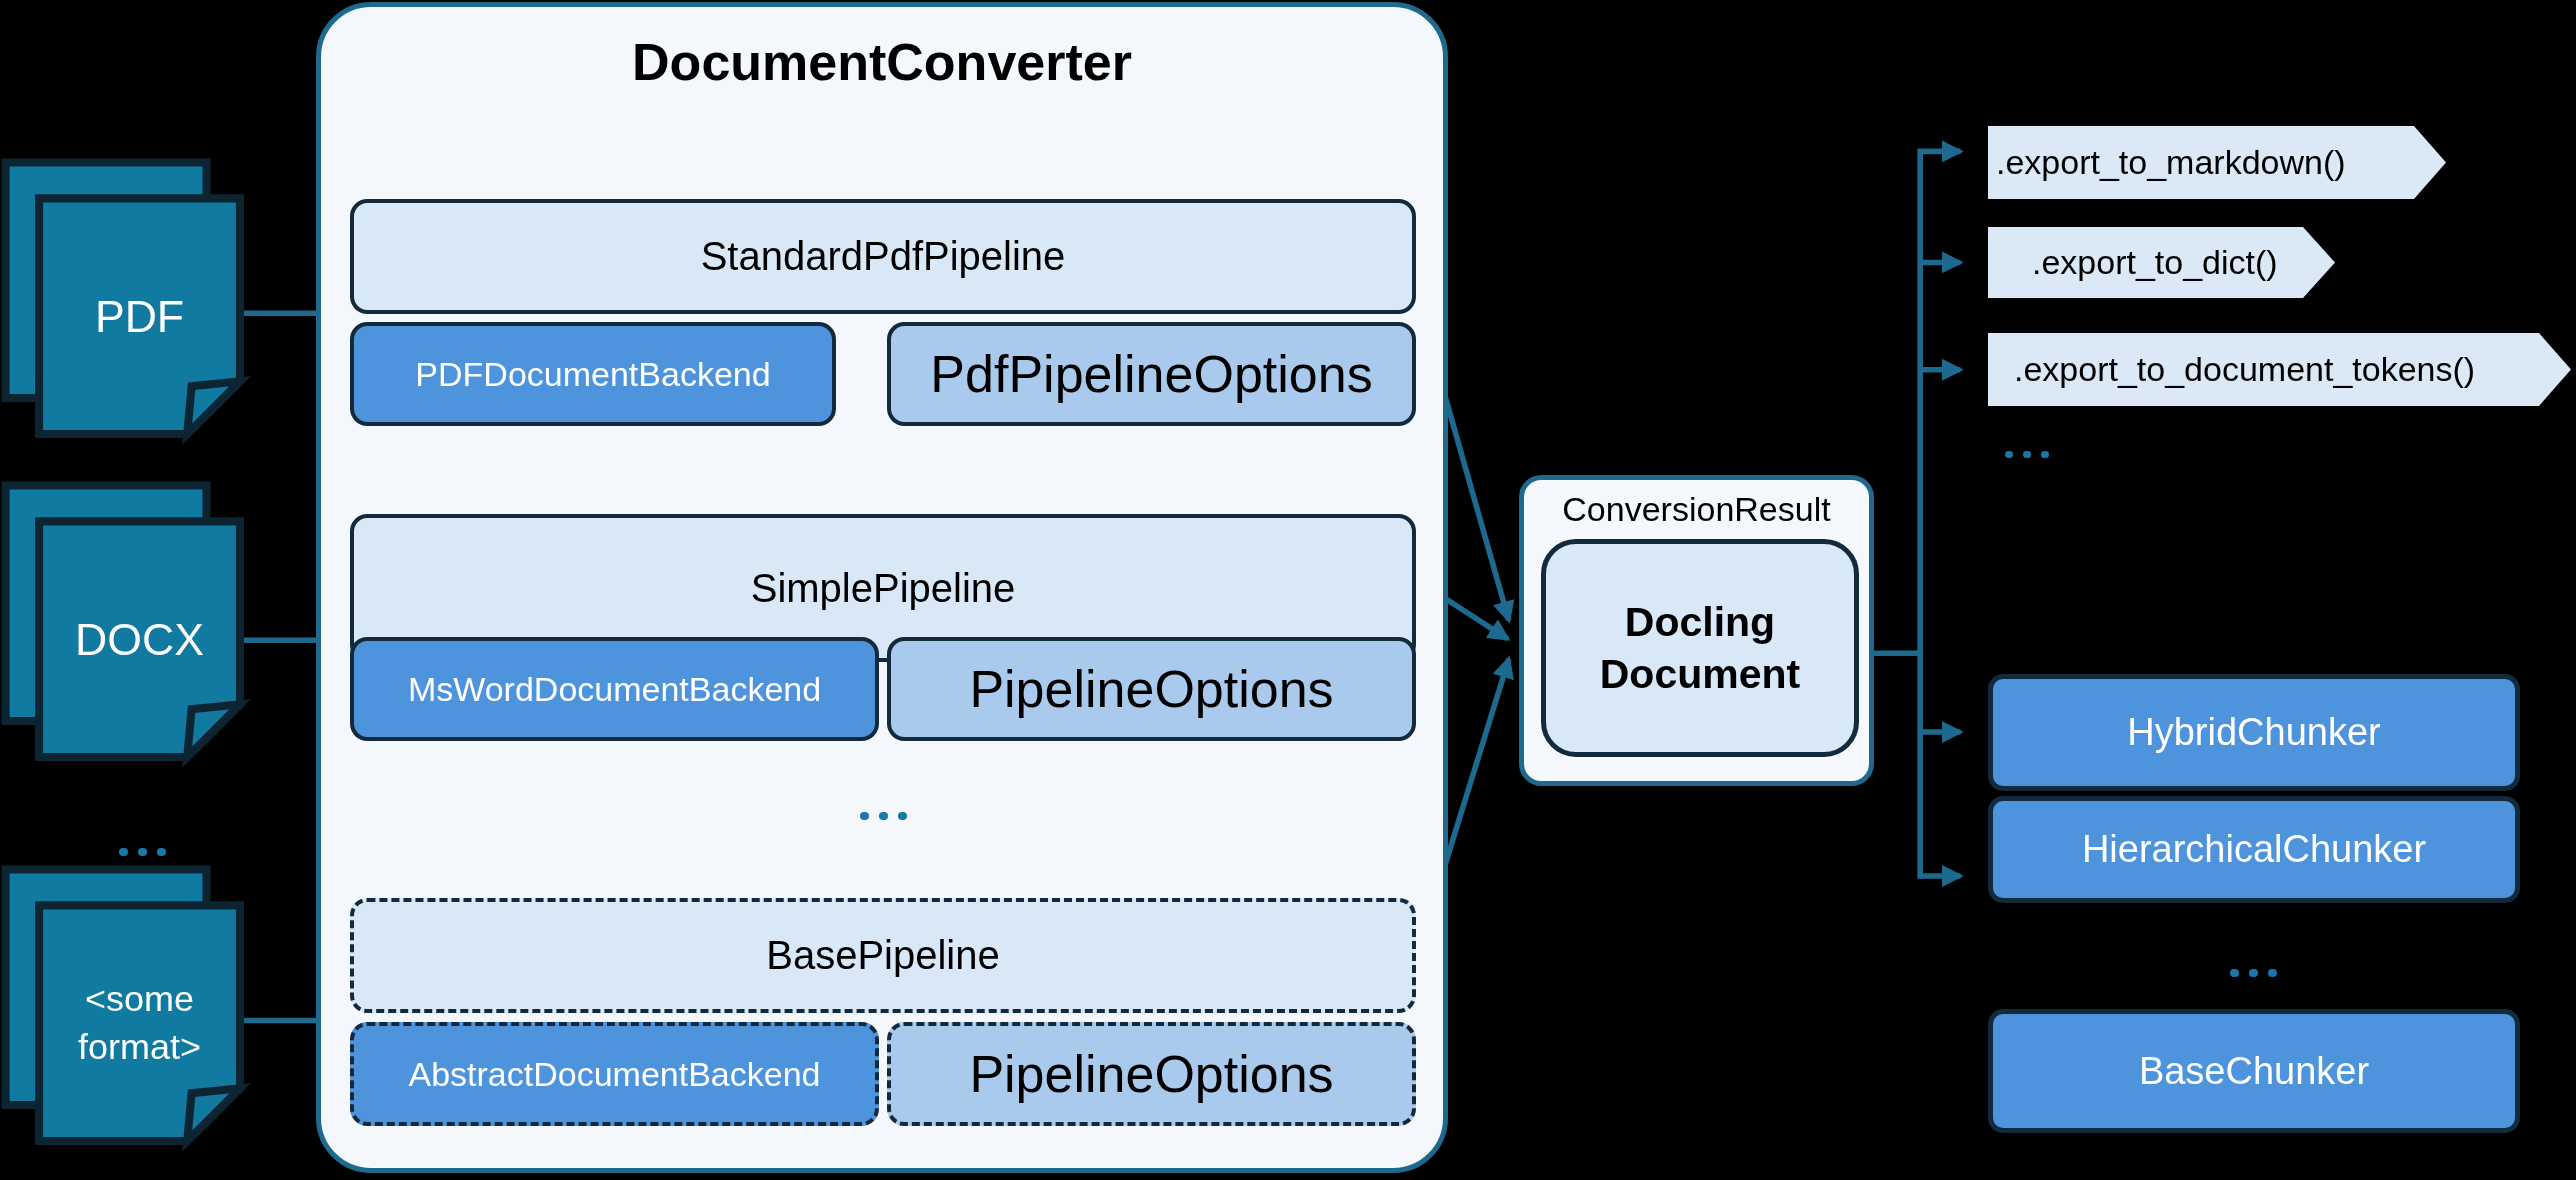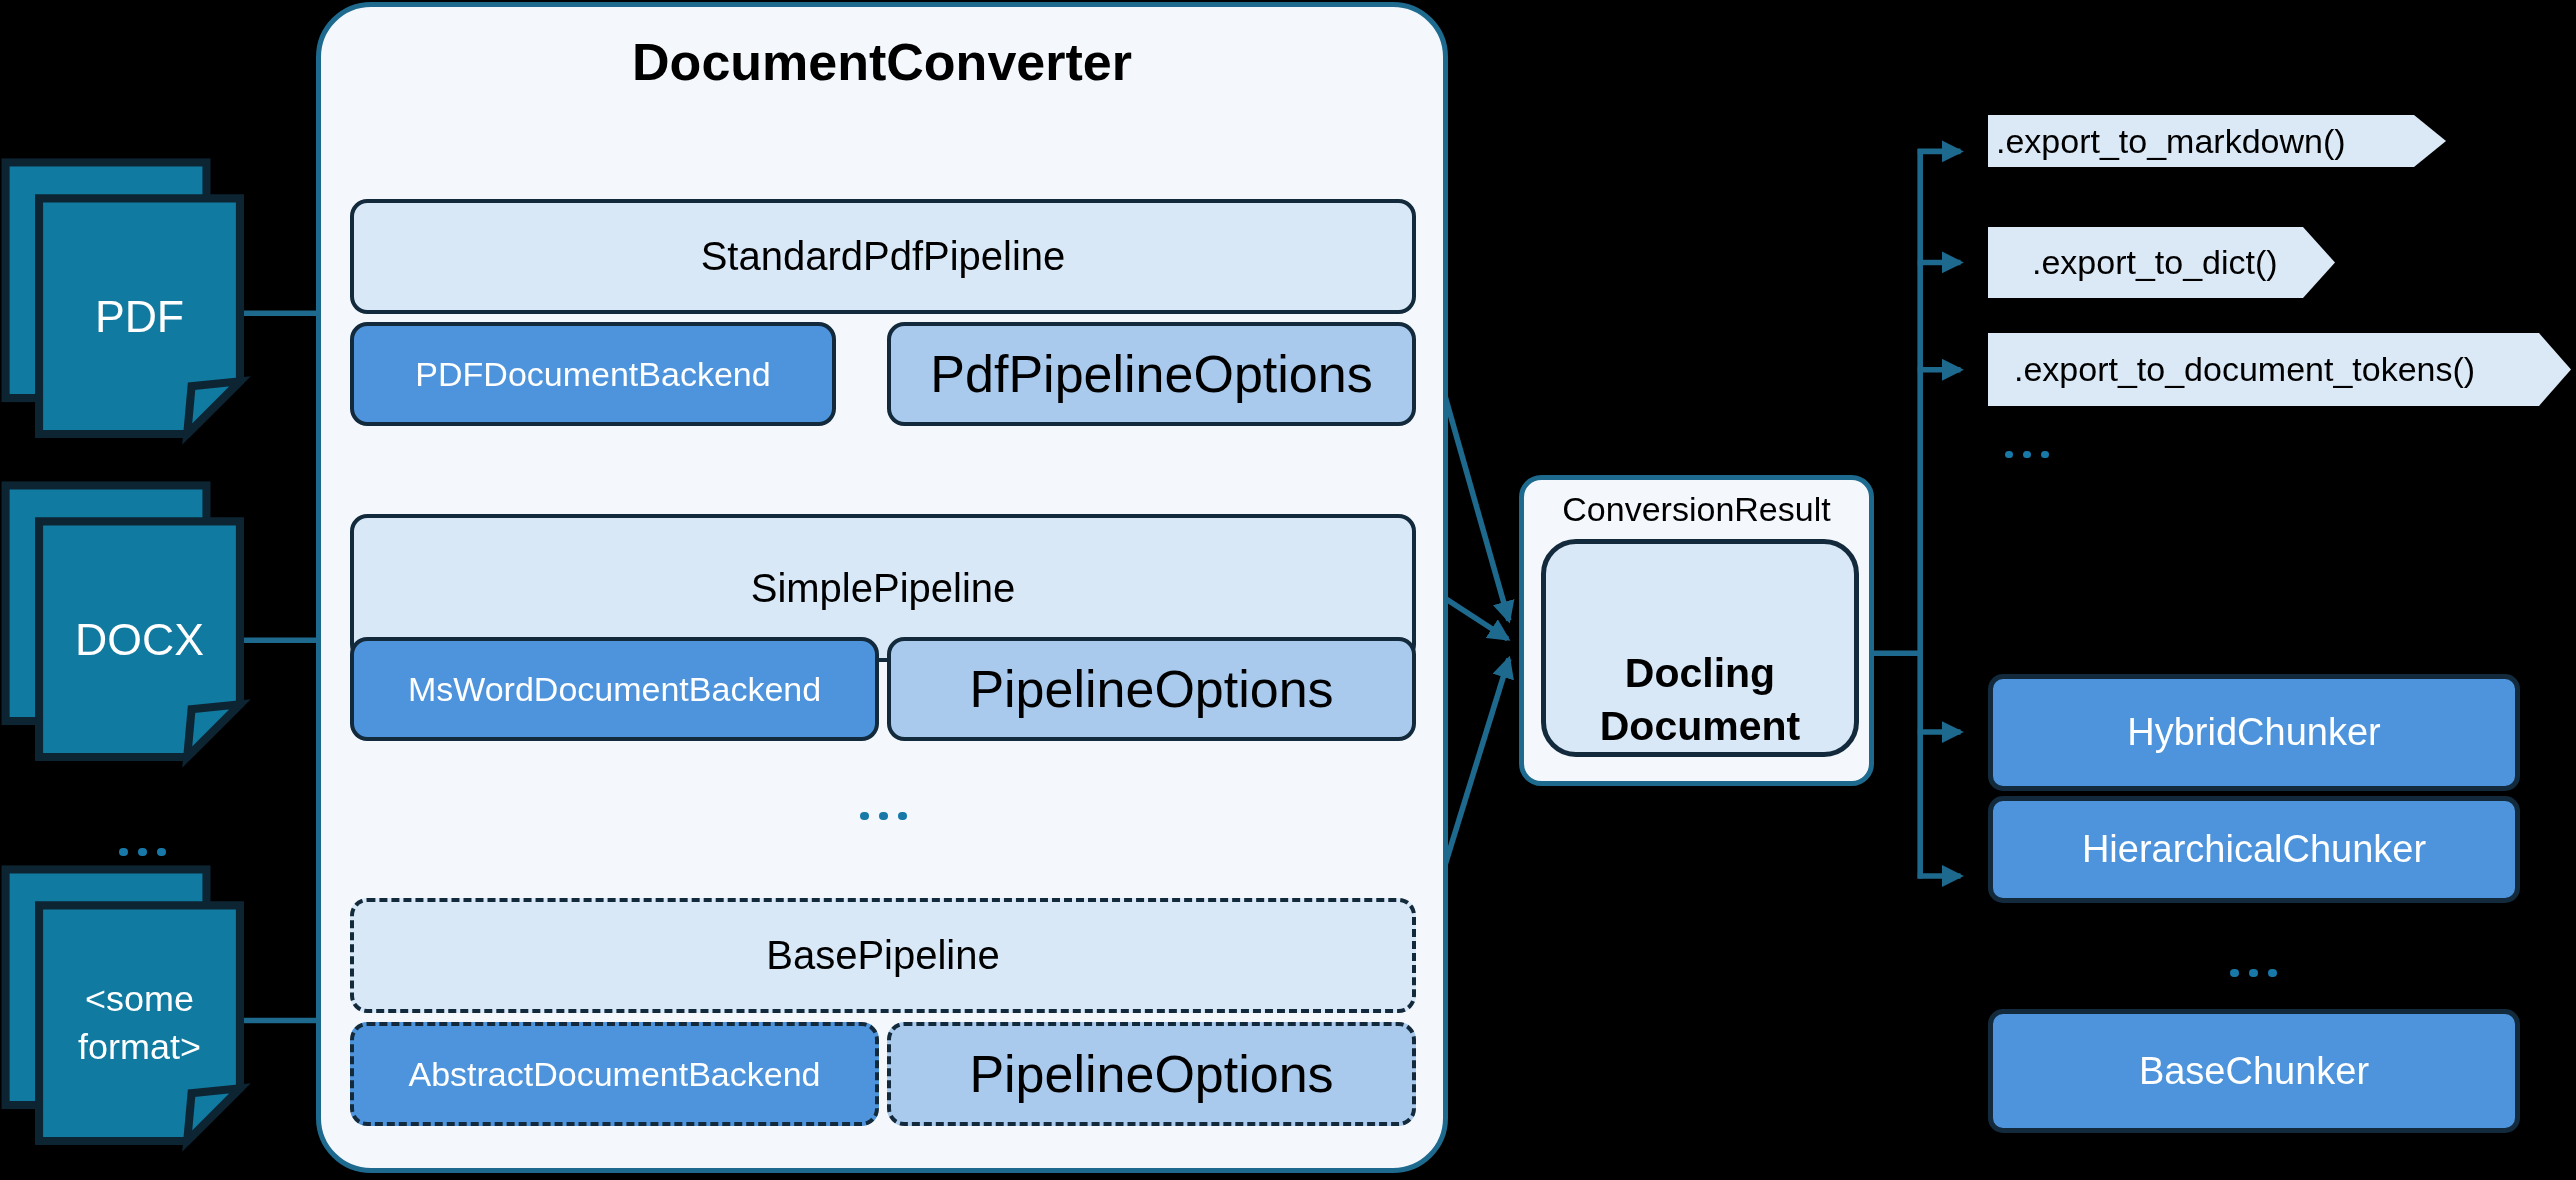".export_to_markdown()" div.export-tag { height: 52px -> 73px; top: 115px -> 126px }
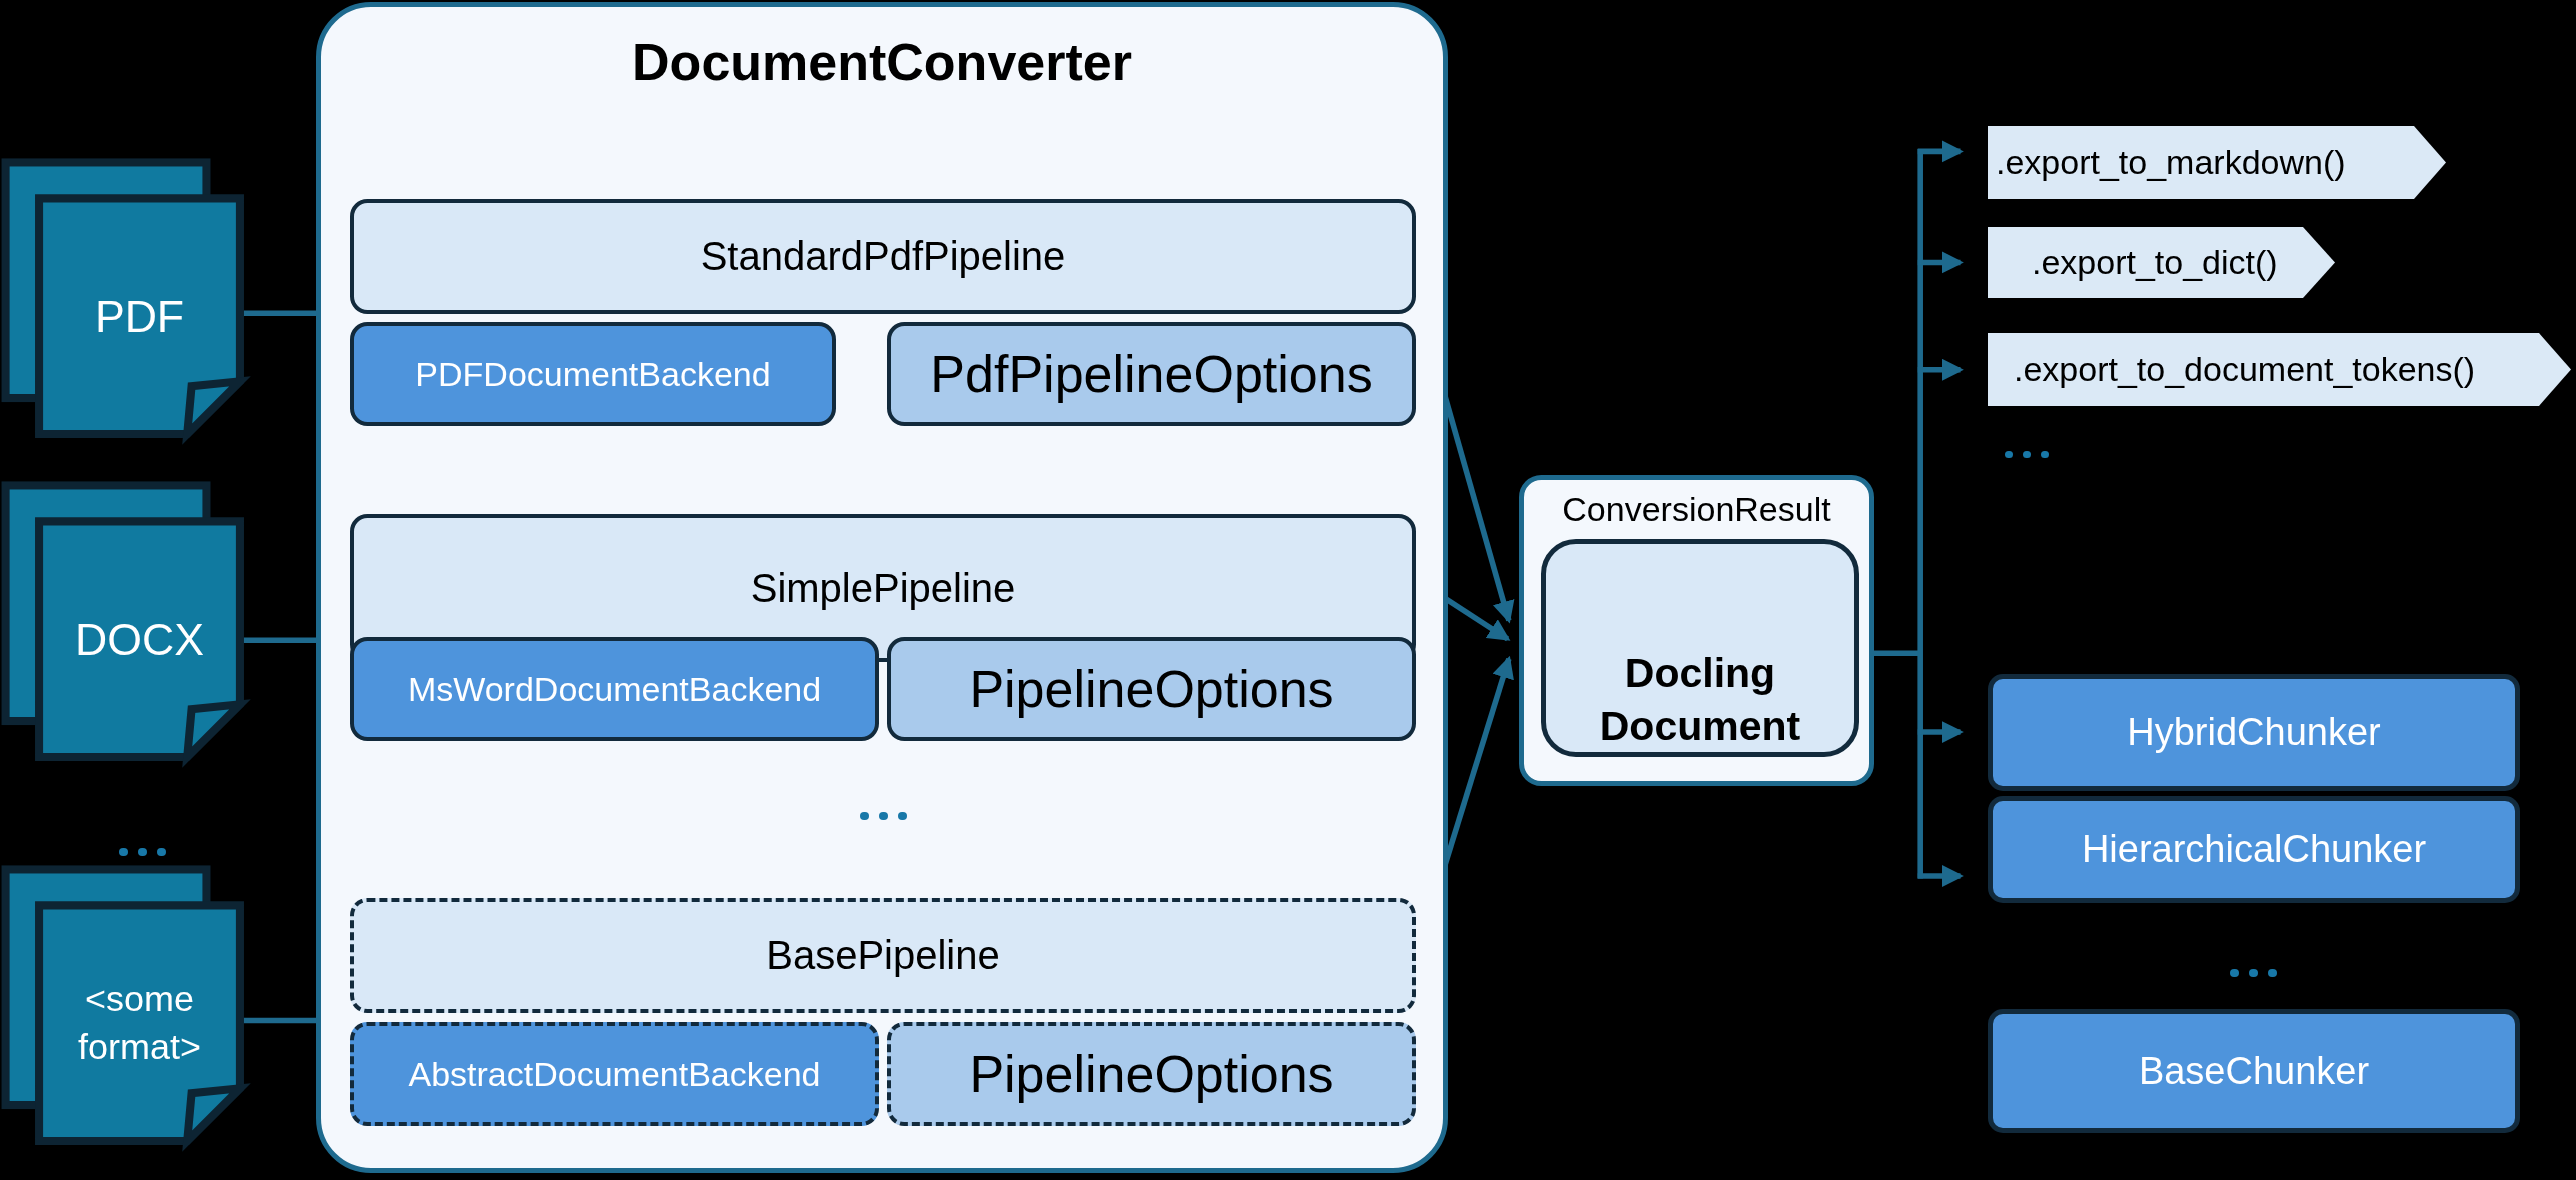"Docling" .docling-box { justify-content: flex-end -> center }
